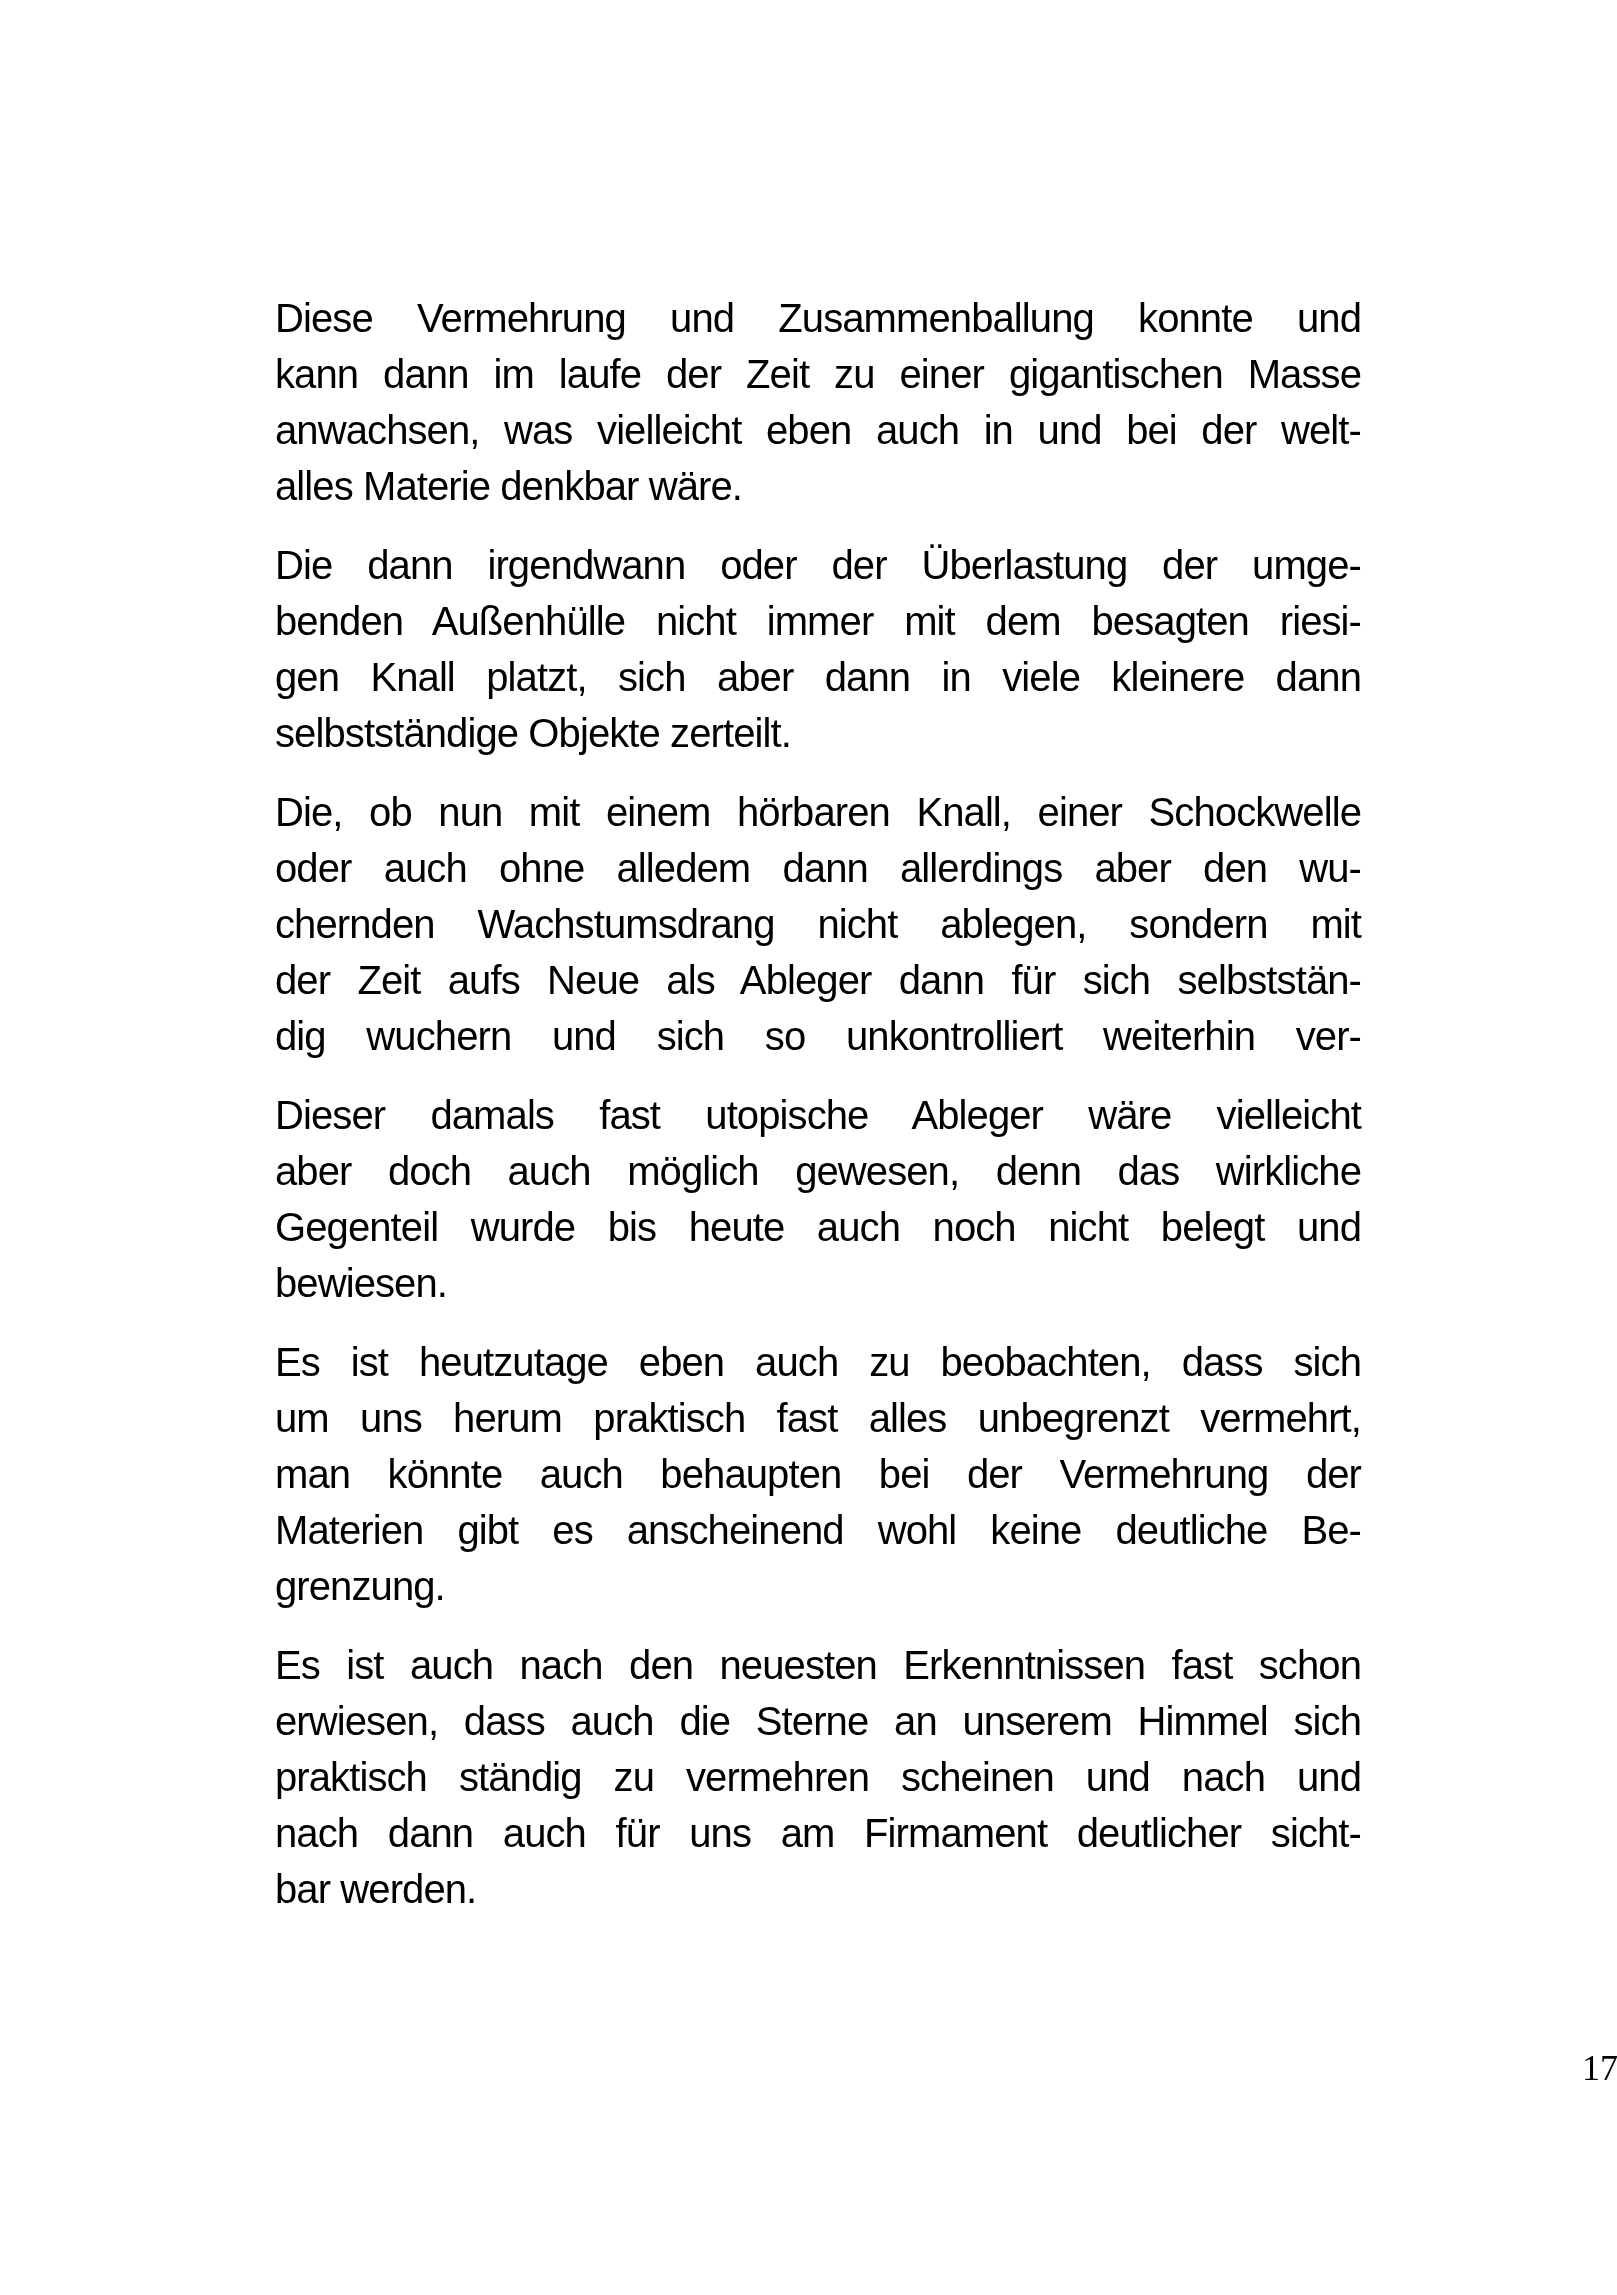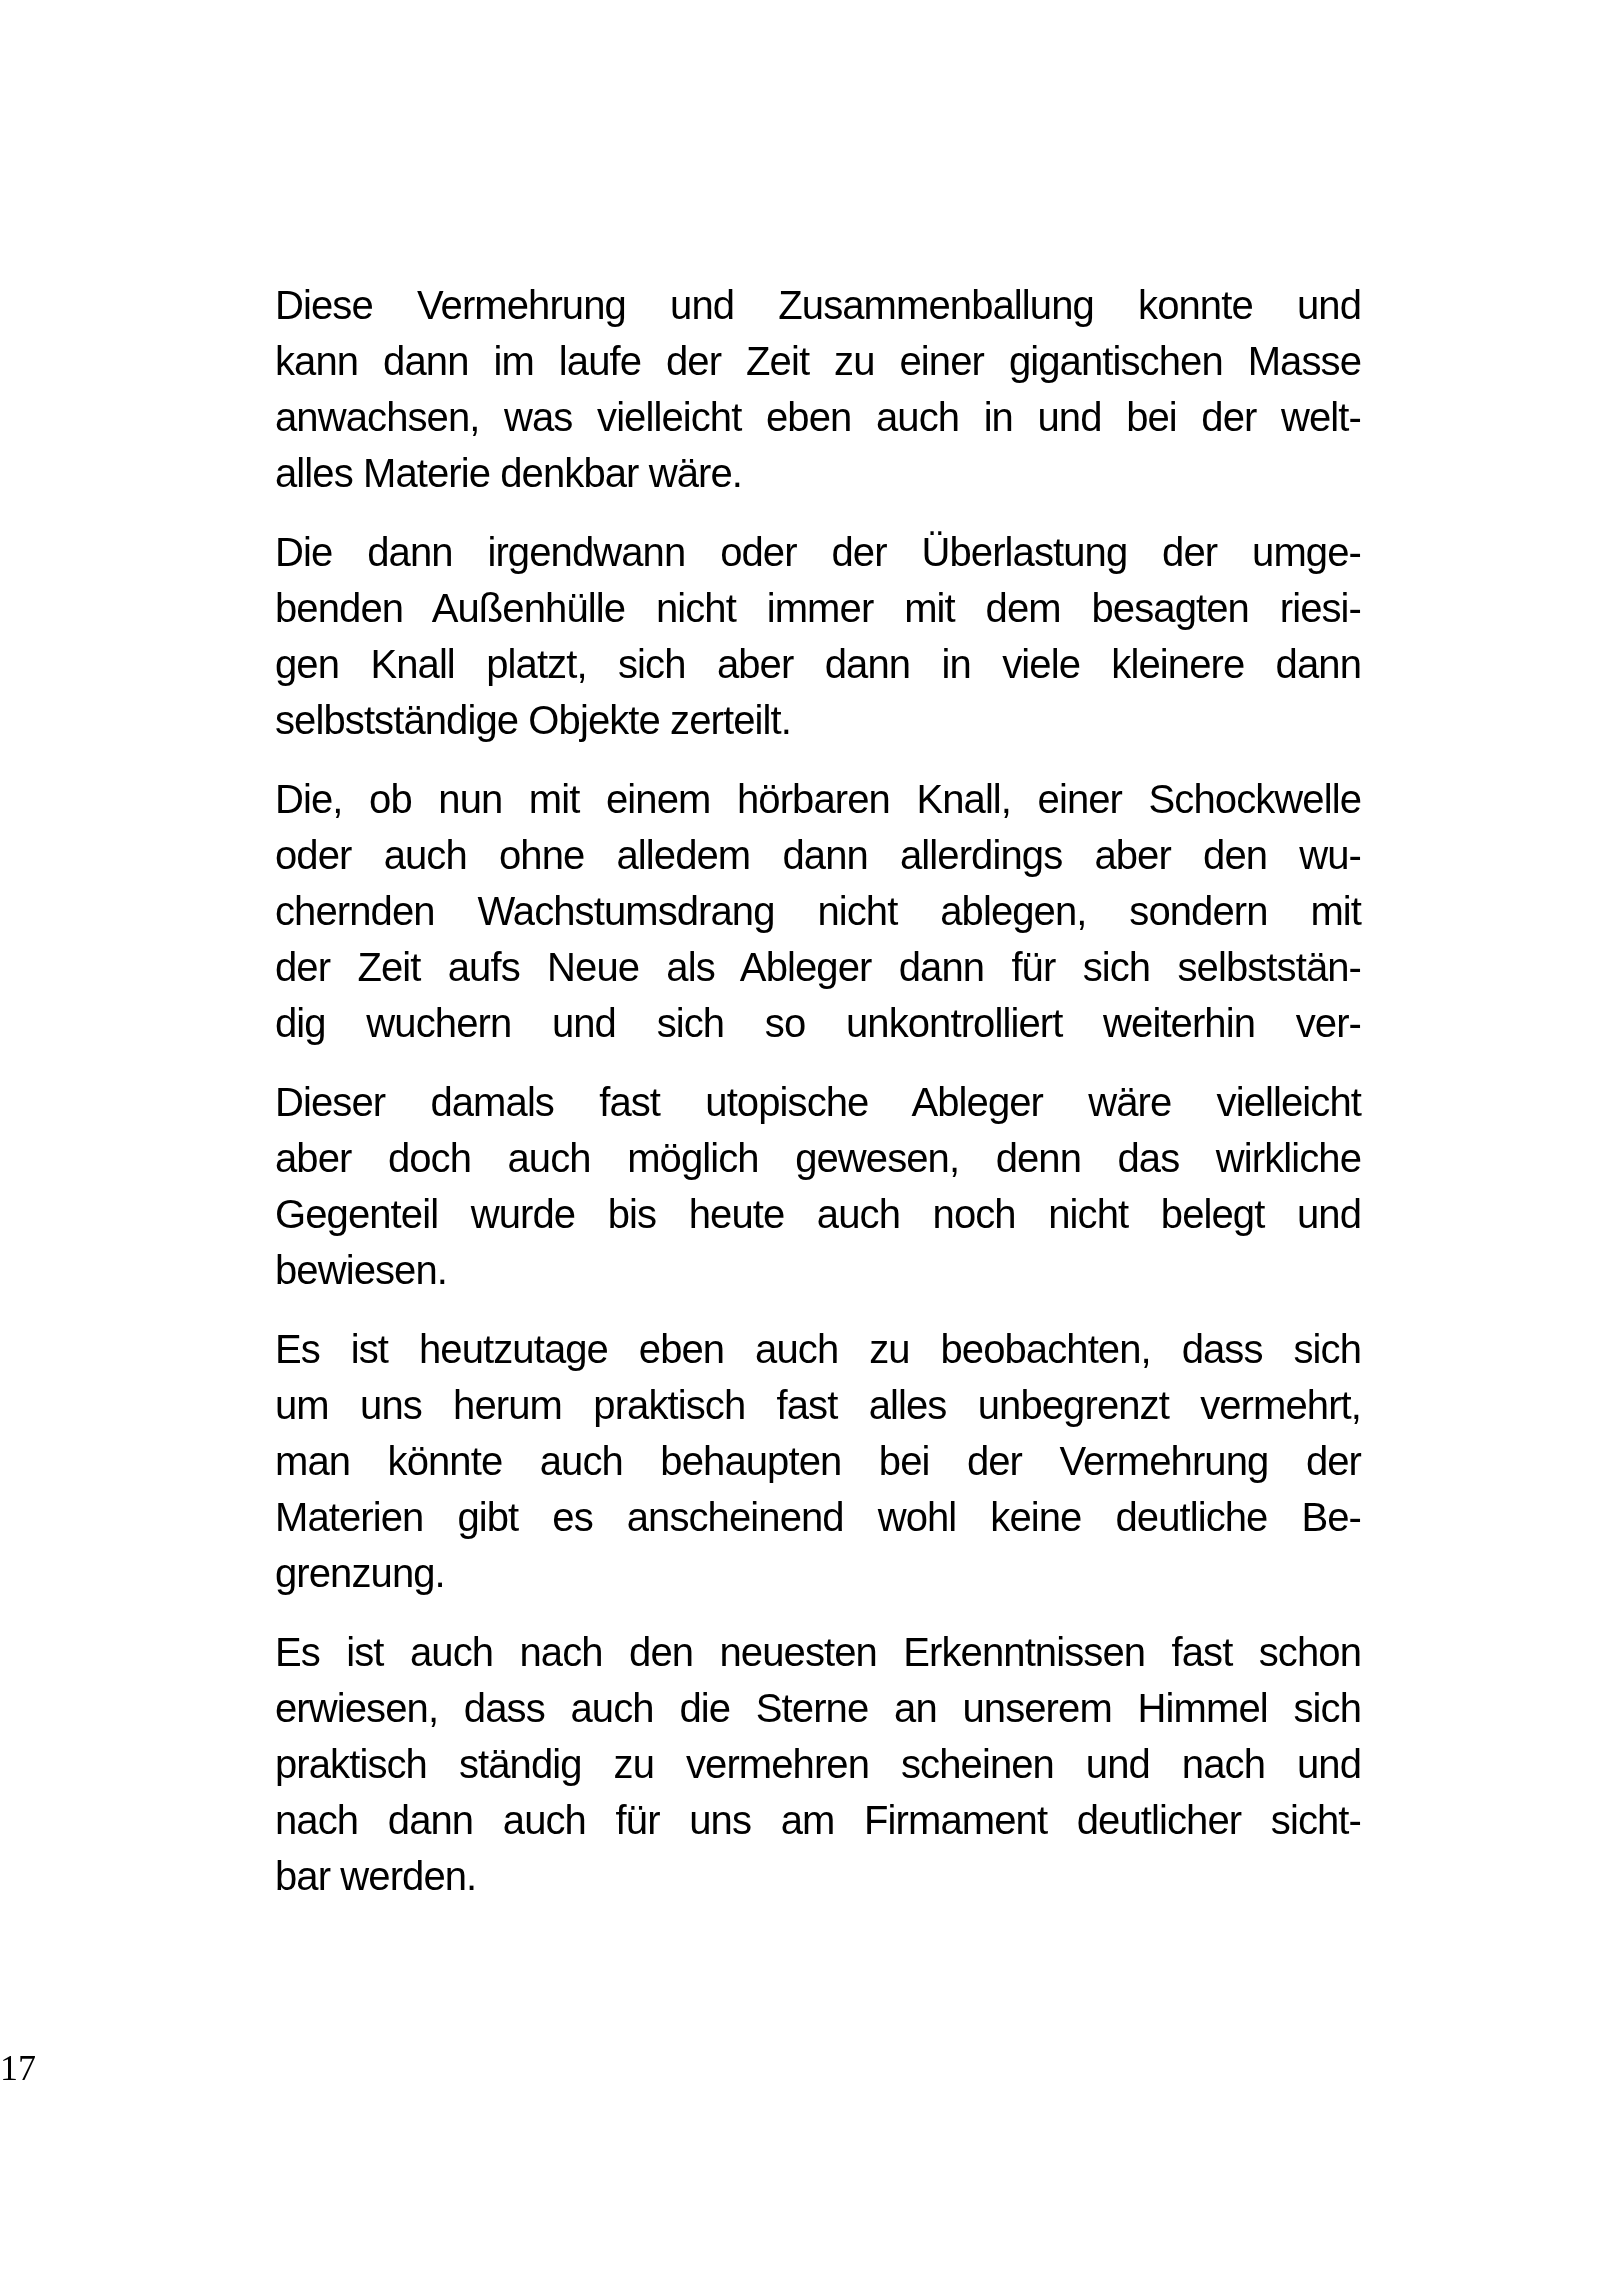"Diese Vermehrung und Zusammenballung" .text-block { top: 277px -> 290px }
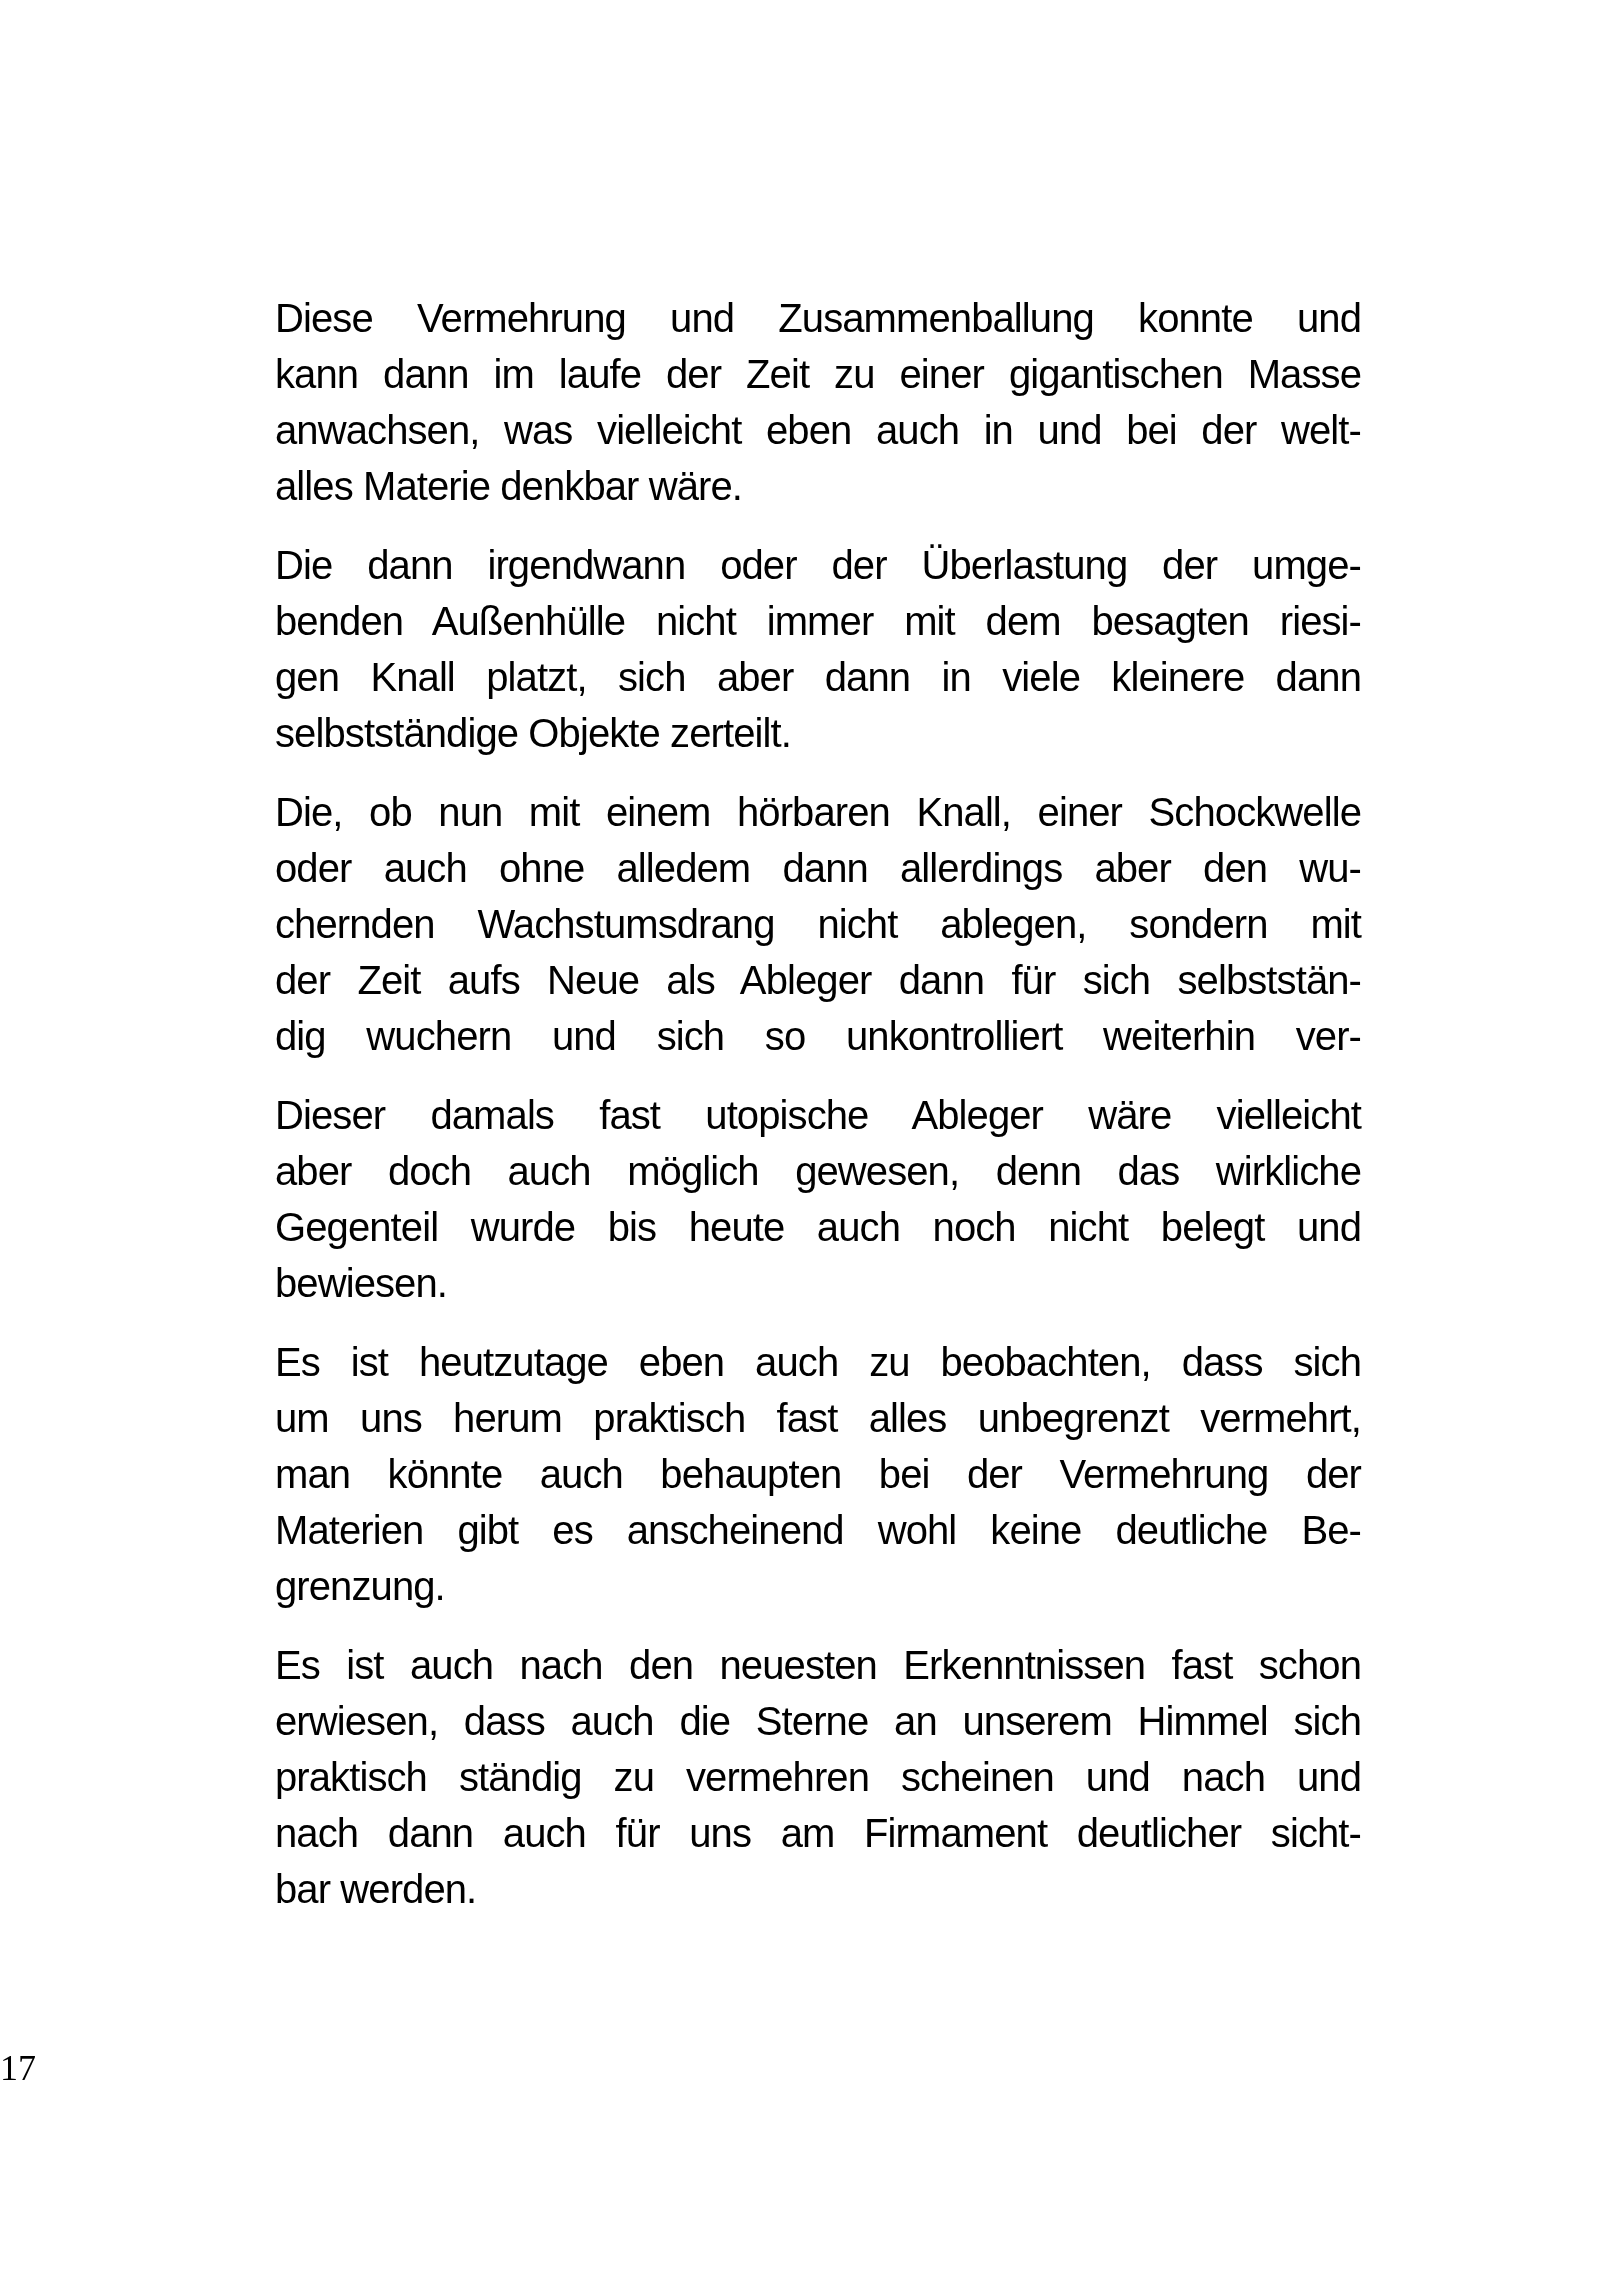"17" .page-number { text-align: left -> right }
